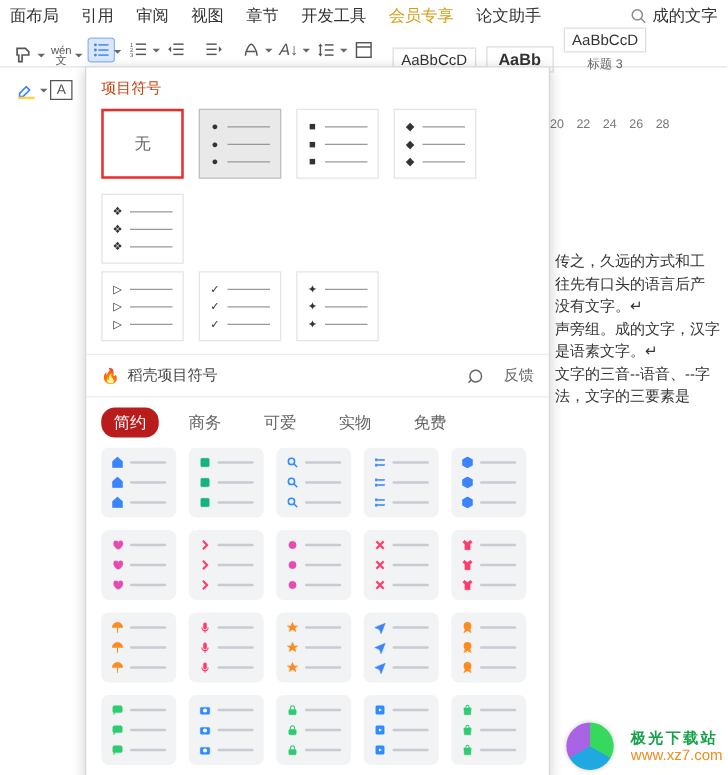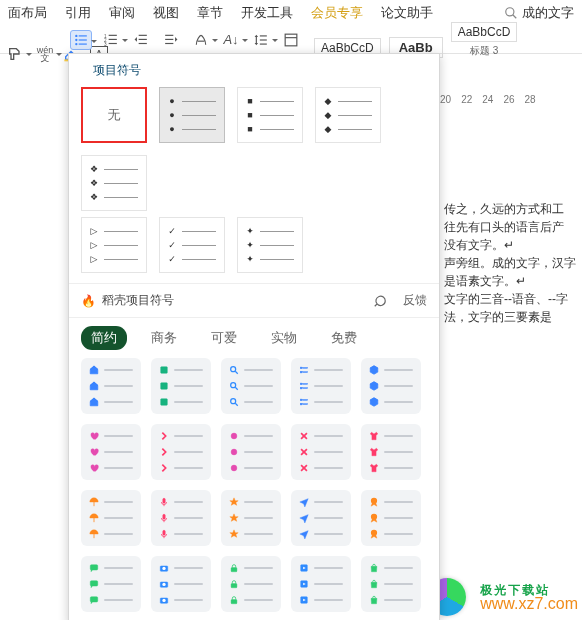"wén" .left-strip { align-items: none -> center; flex-direction: row -> column; top: 38px -> 28px }
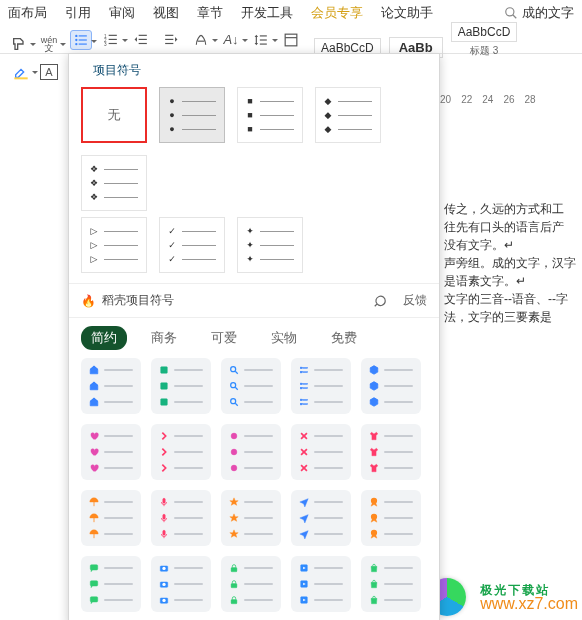"项目符号" .panel-header { color: #0c4a6e -> #c2410c; padding: 8px 24px -> 8px 12px }
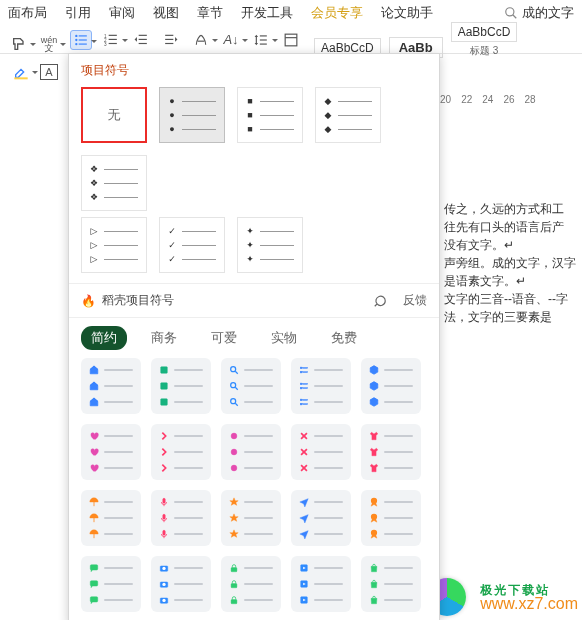"简约" .tab.active { background: #14532d -> #b91c1c }
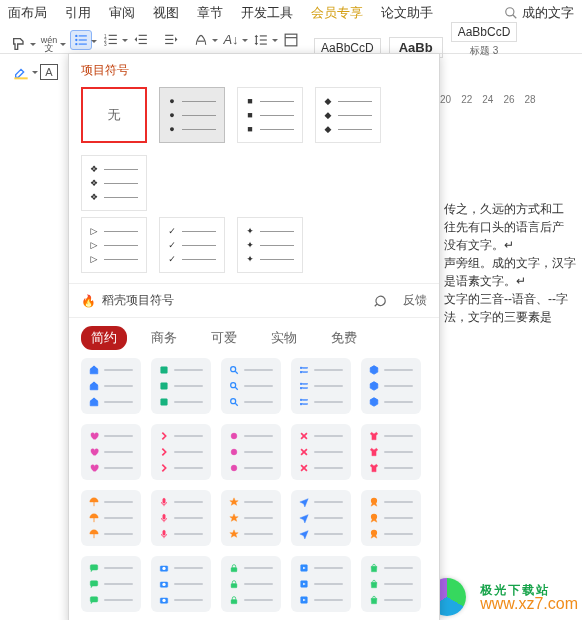"www.xz7.com" .wm-text .l2 { font-size: 16px -> 12px }
